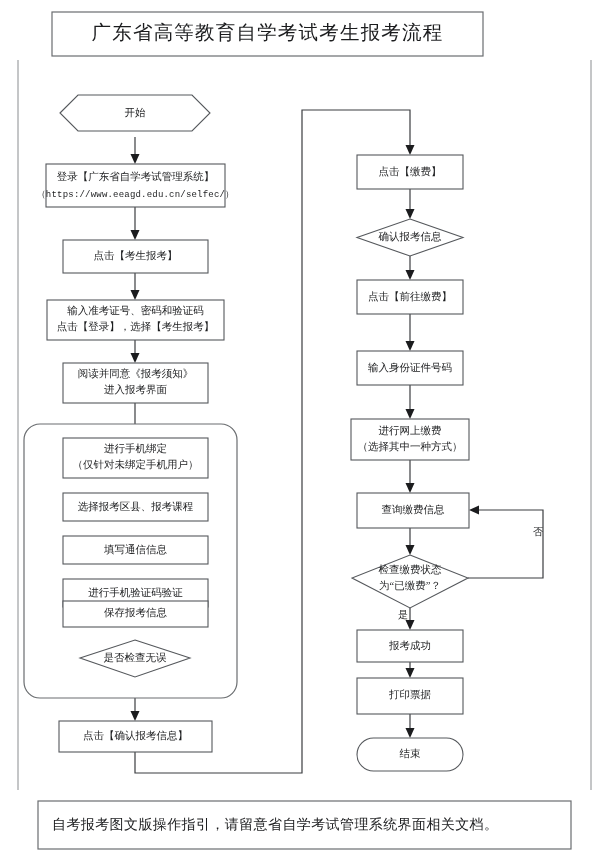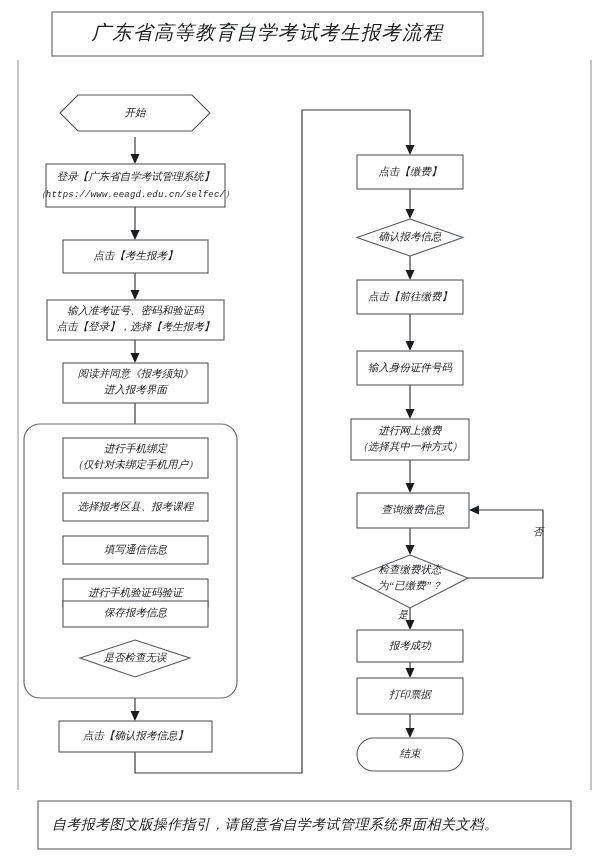"广东省高等教育自学考试考生报考流程" #page { font-style: italic -> none }
